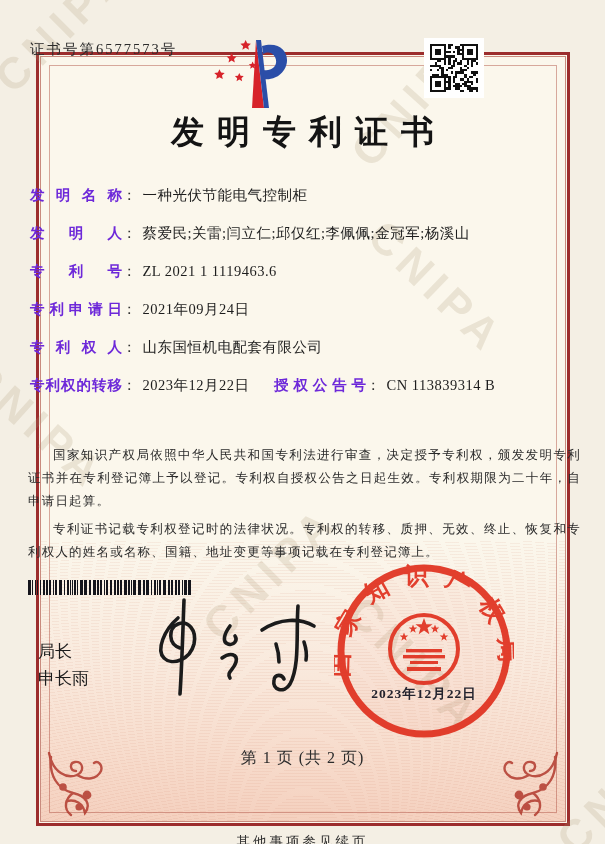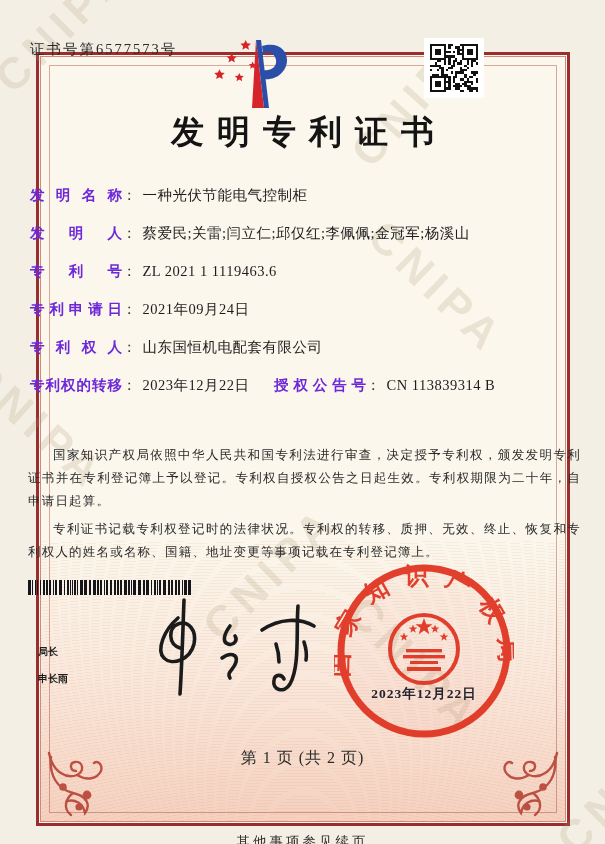"局长" .signer { font-size: 10px -> 17px; font-weight: 700 -> 400 }
